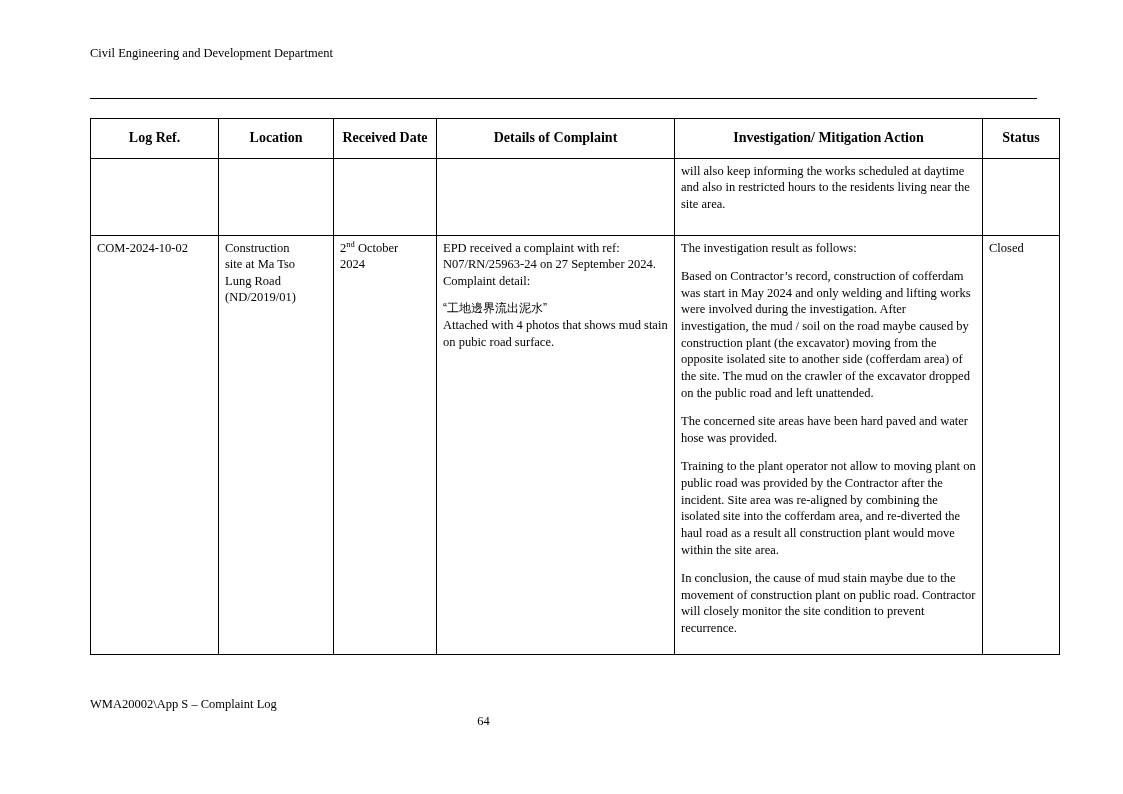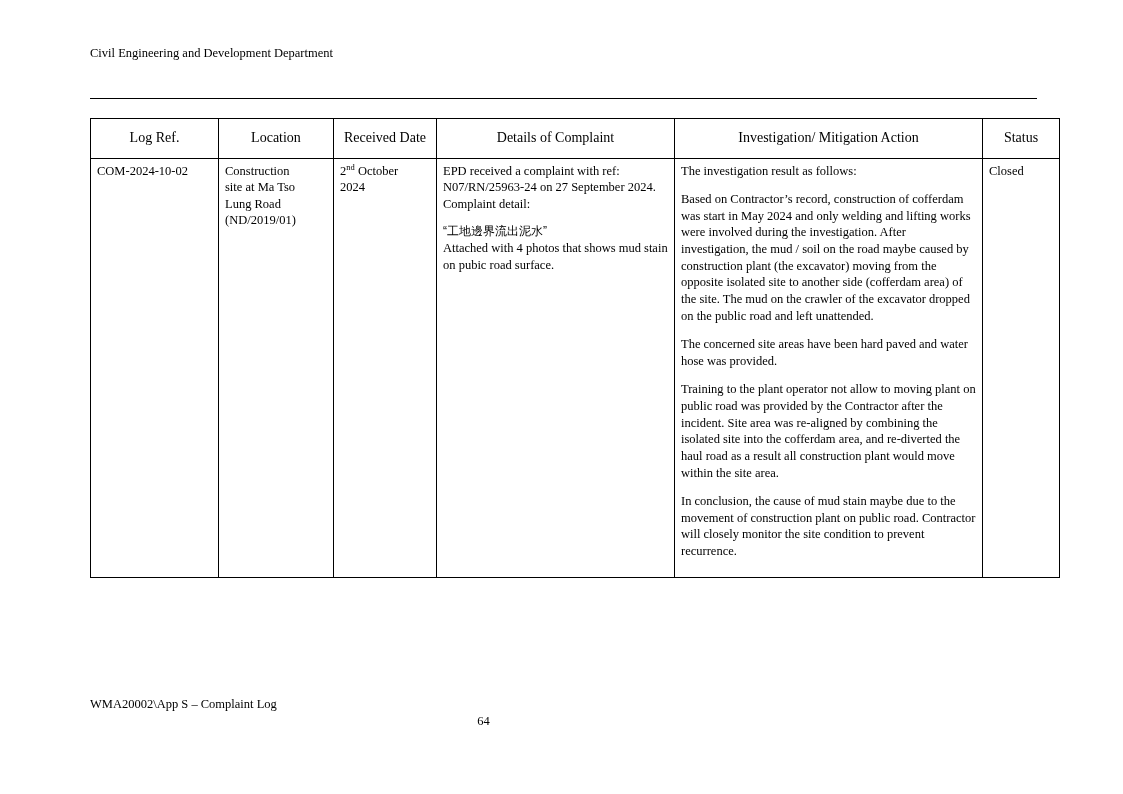"Log Ref." table.complaint thead th { font-weight: normal -> bold }
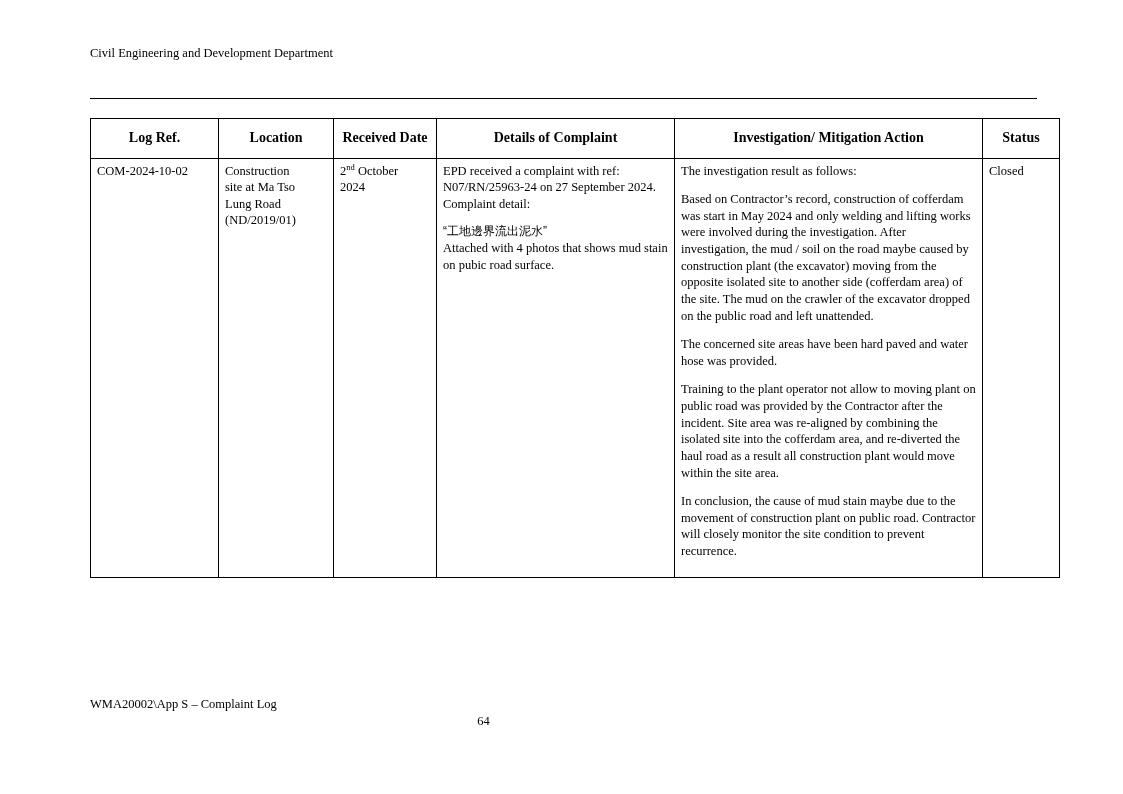"will also keep informing the" tr.row-cont { html: none -> <tr> <td></td> <td></td> <td></td> <td></td> <td> <p>will also keep informing the works scheduled at daytime and also in restricted hours to the residents living near the site area.</p> </td> <td></td> </tr> }
